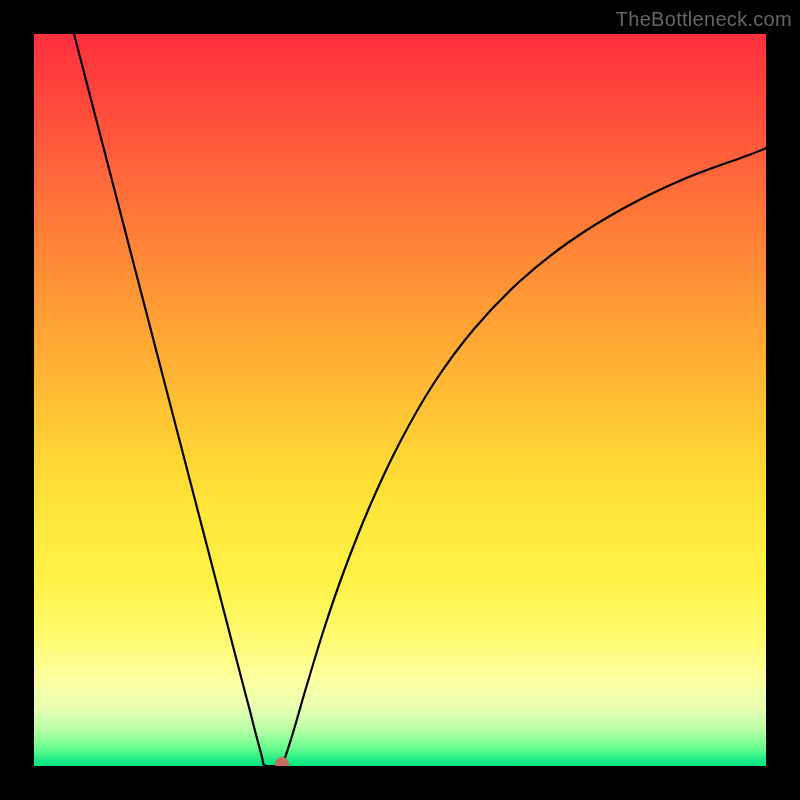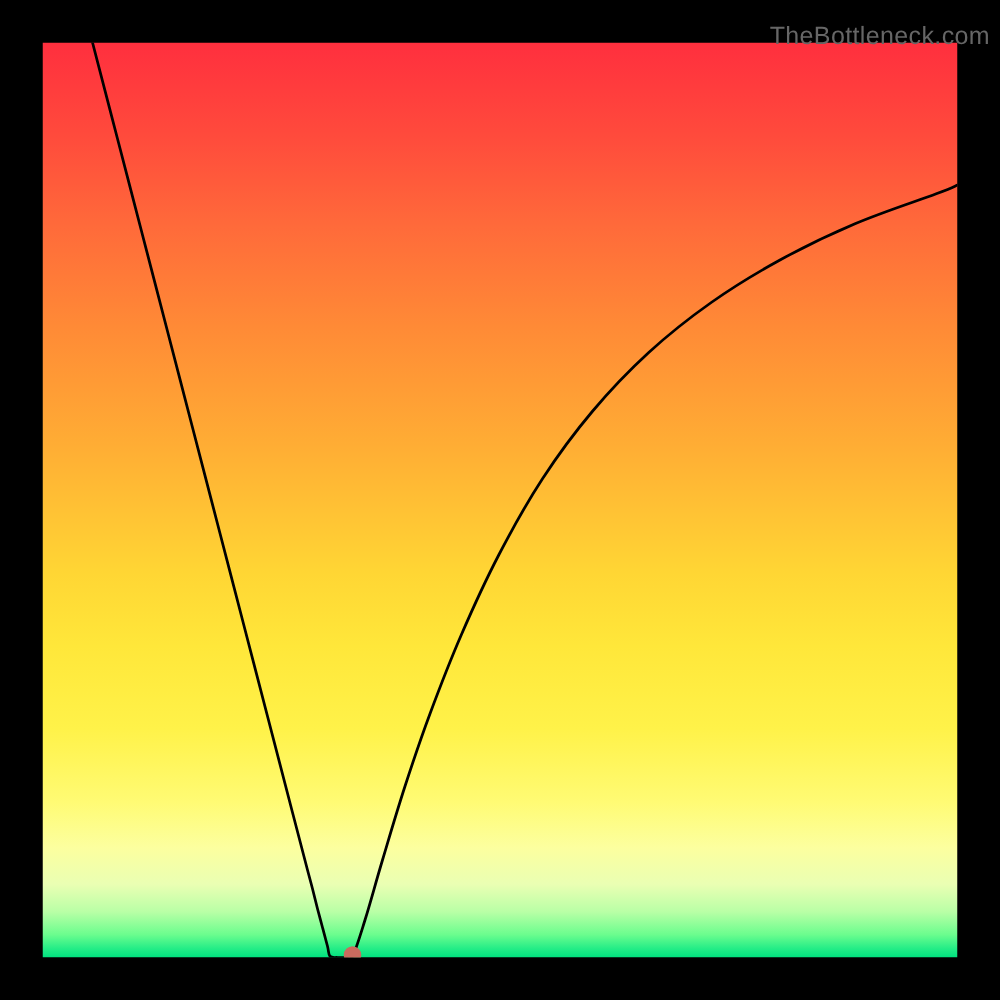"TheBottleneck.com" .watermark { top: 18px -> 8px }
